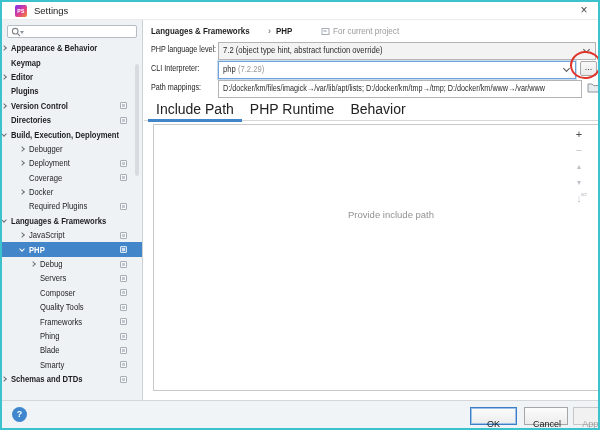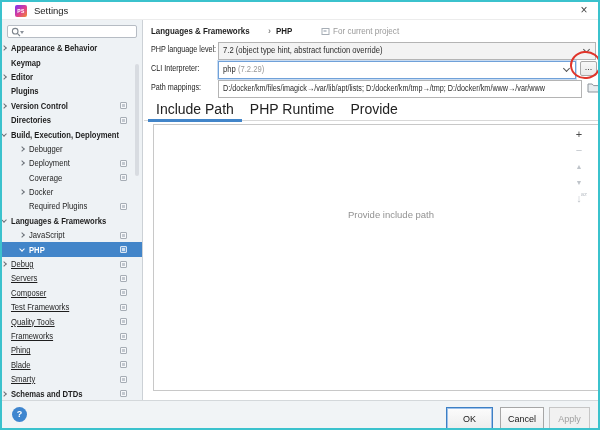"Provide" span.tab { text: Provide -> Behavior }
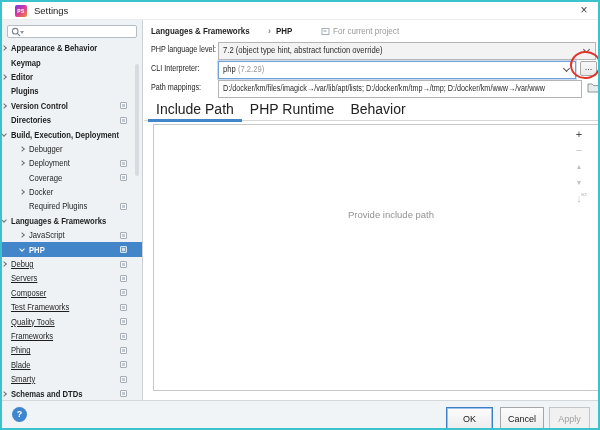"Debug" .lvl3 { padding-left: none -> 29px; text-decoration: underline -> none }
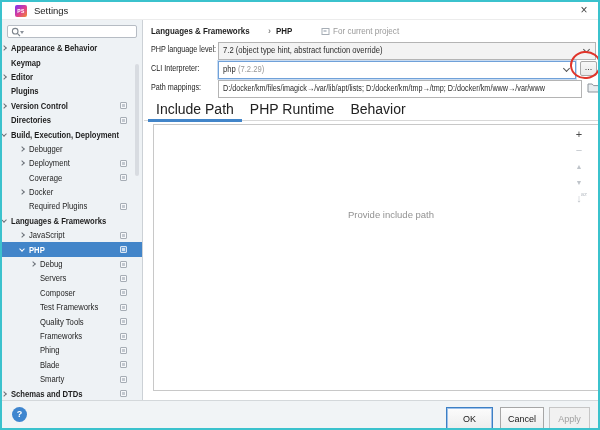"Test Frameworks" div.trow { html: <div> <span></span> <span>Test Frameworks</span> <span></span> </div> -> none }
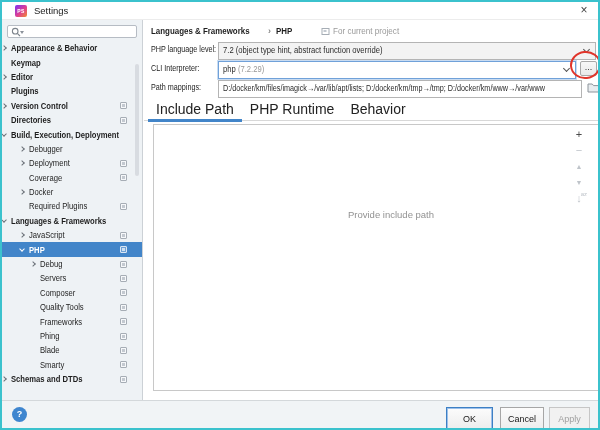"OK" .btn { height: 24px -> 14px; margin-left: none -> 24px; padding: 0 -> 8px }
